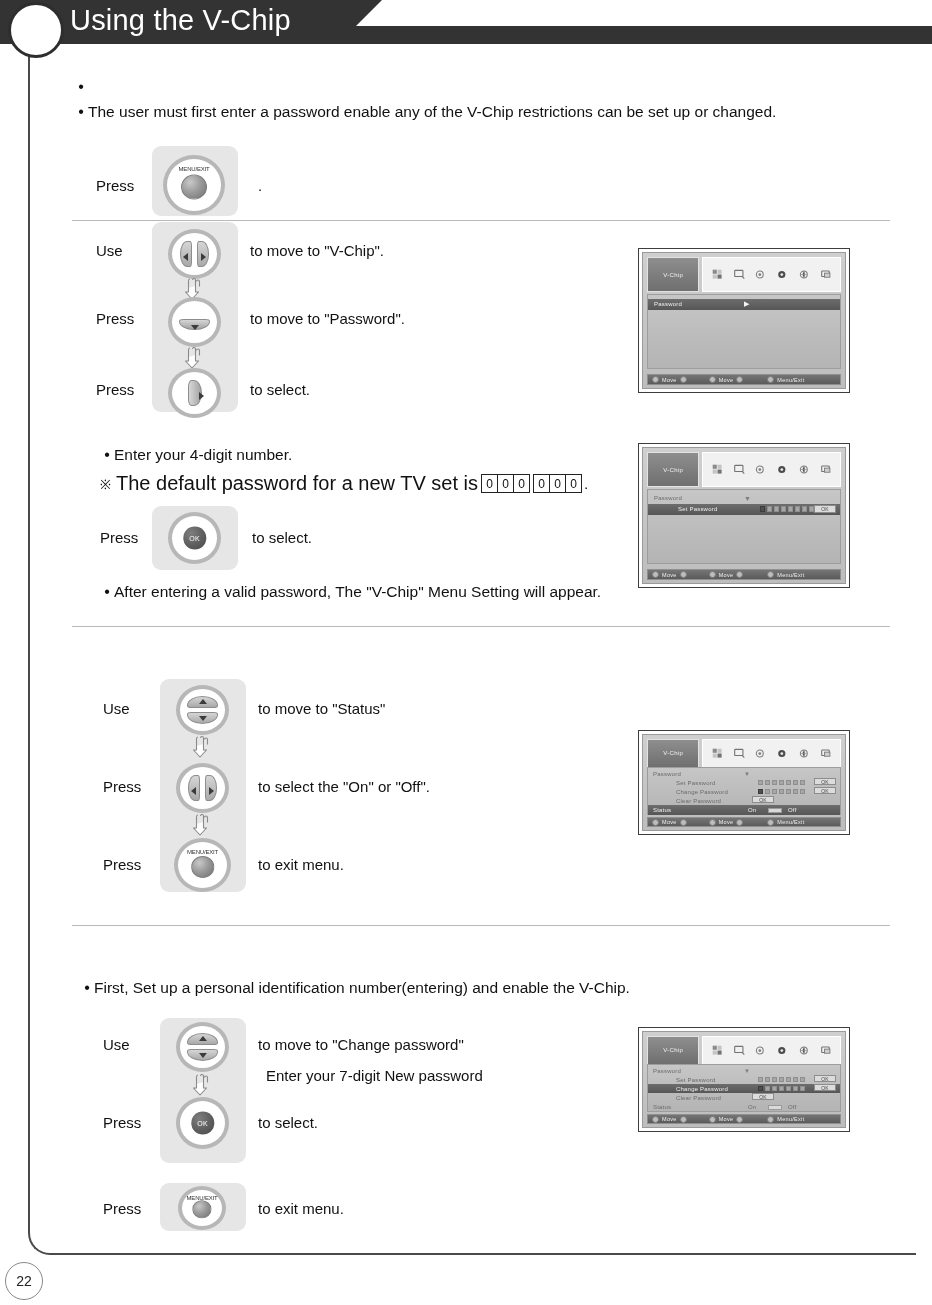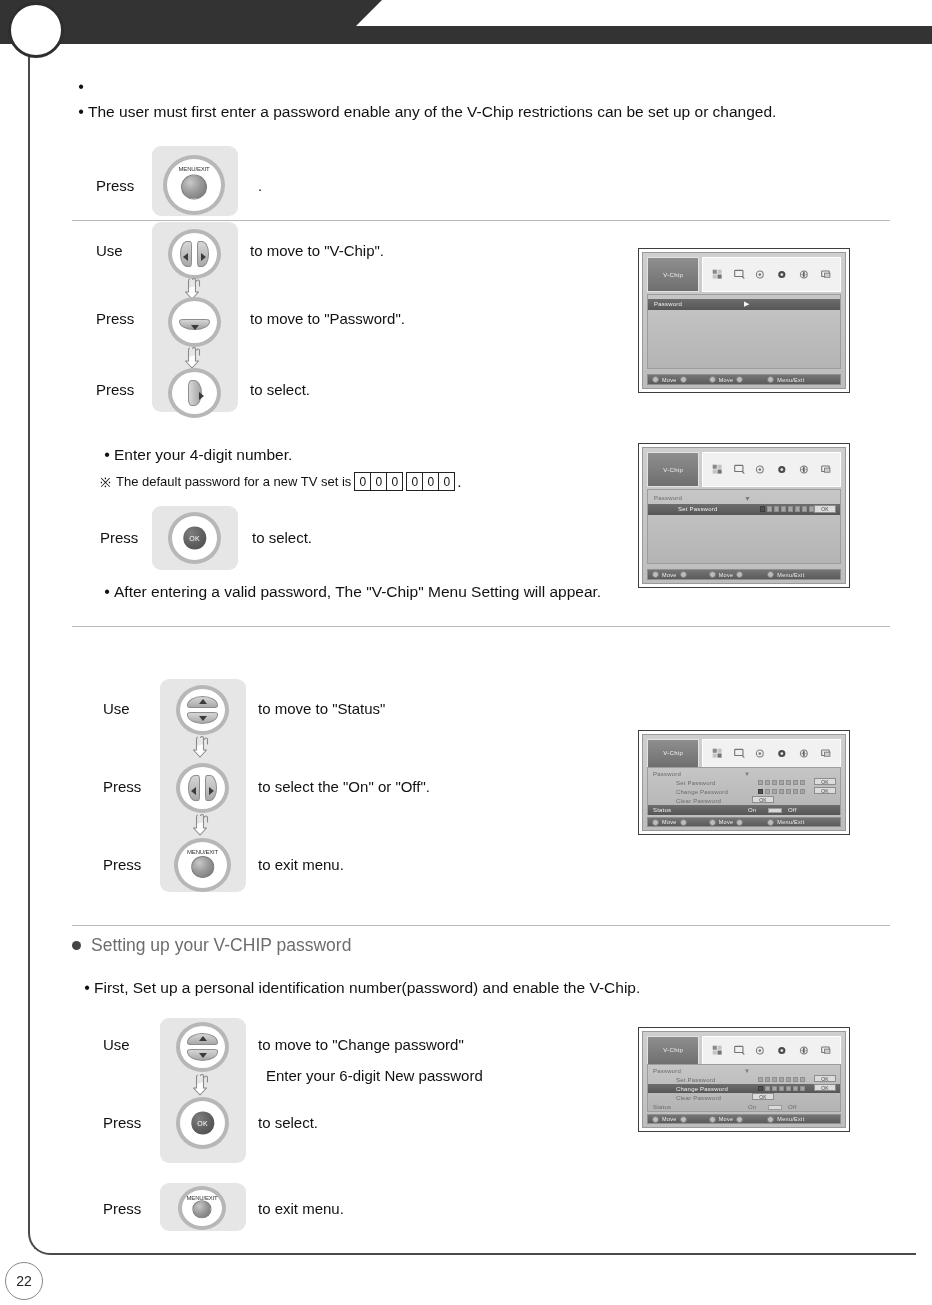"Using the V-Chip" div.header-title { html: none -> <div>Using the V-Chip</div> }
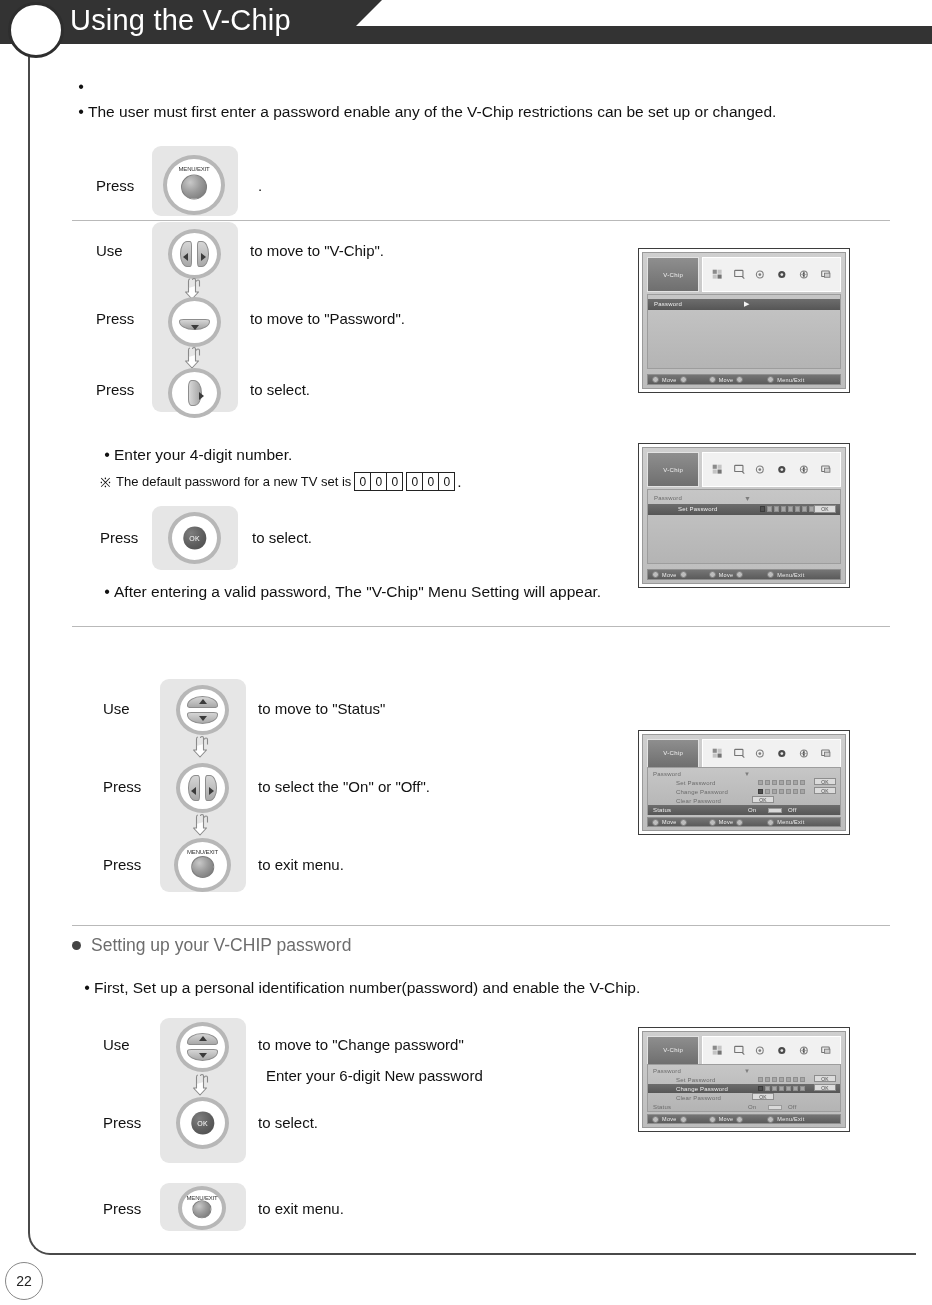"The default password for a" span { font-size: 13px -> 20px }
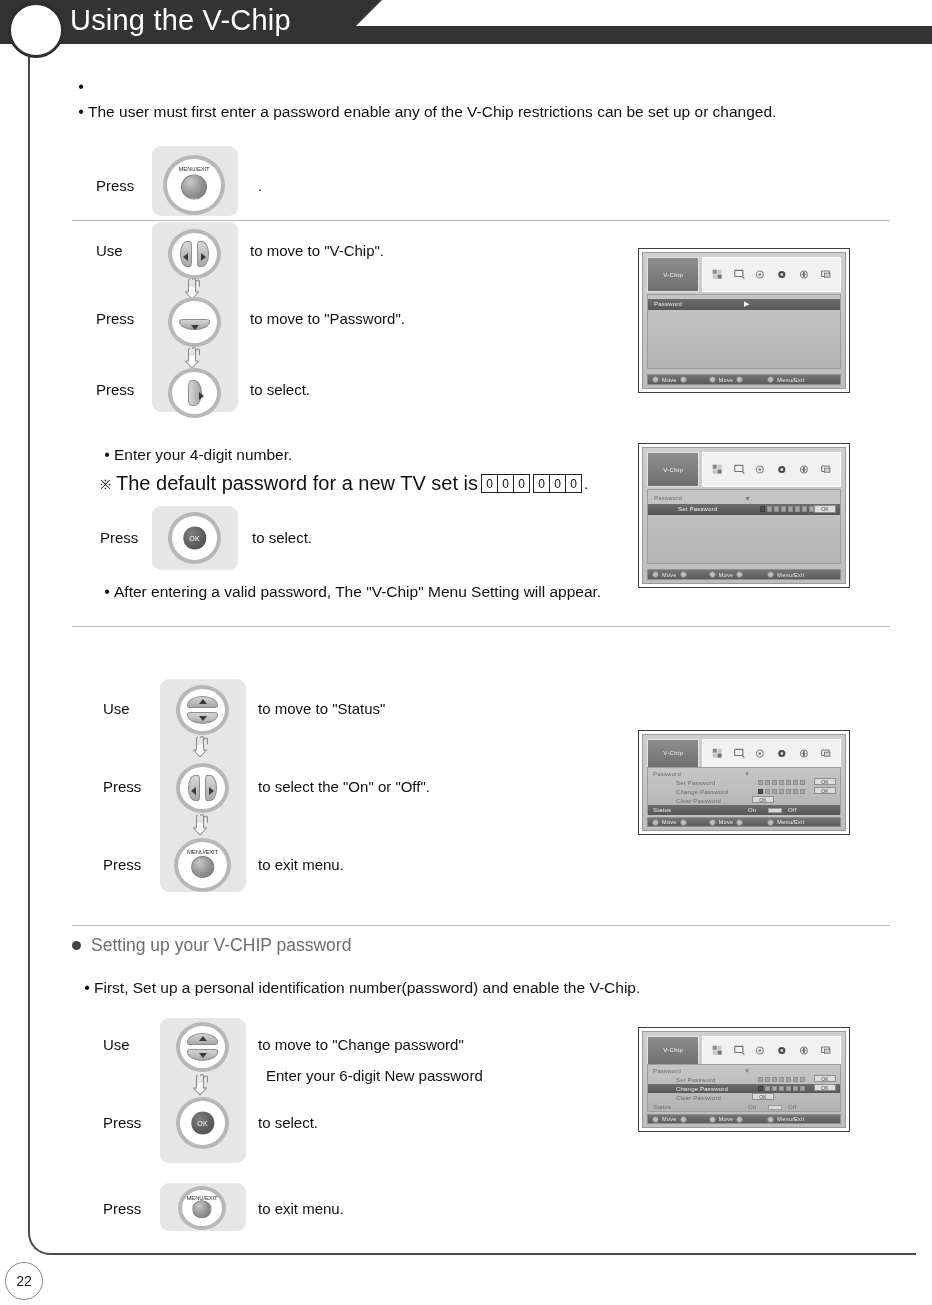"Setting up your V-CHIP password" div.sec-head { html: <div> <span></span> <span>Setting up your V-CHIP password</span> </div> -> none }
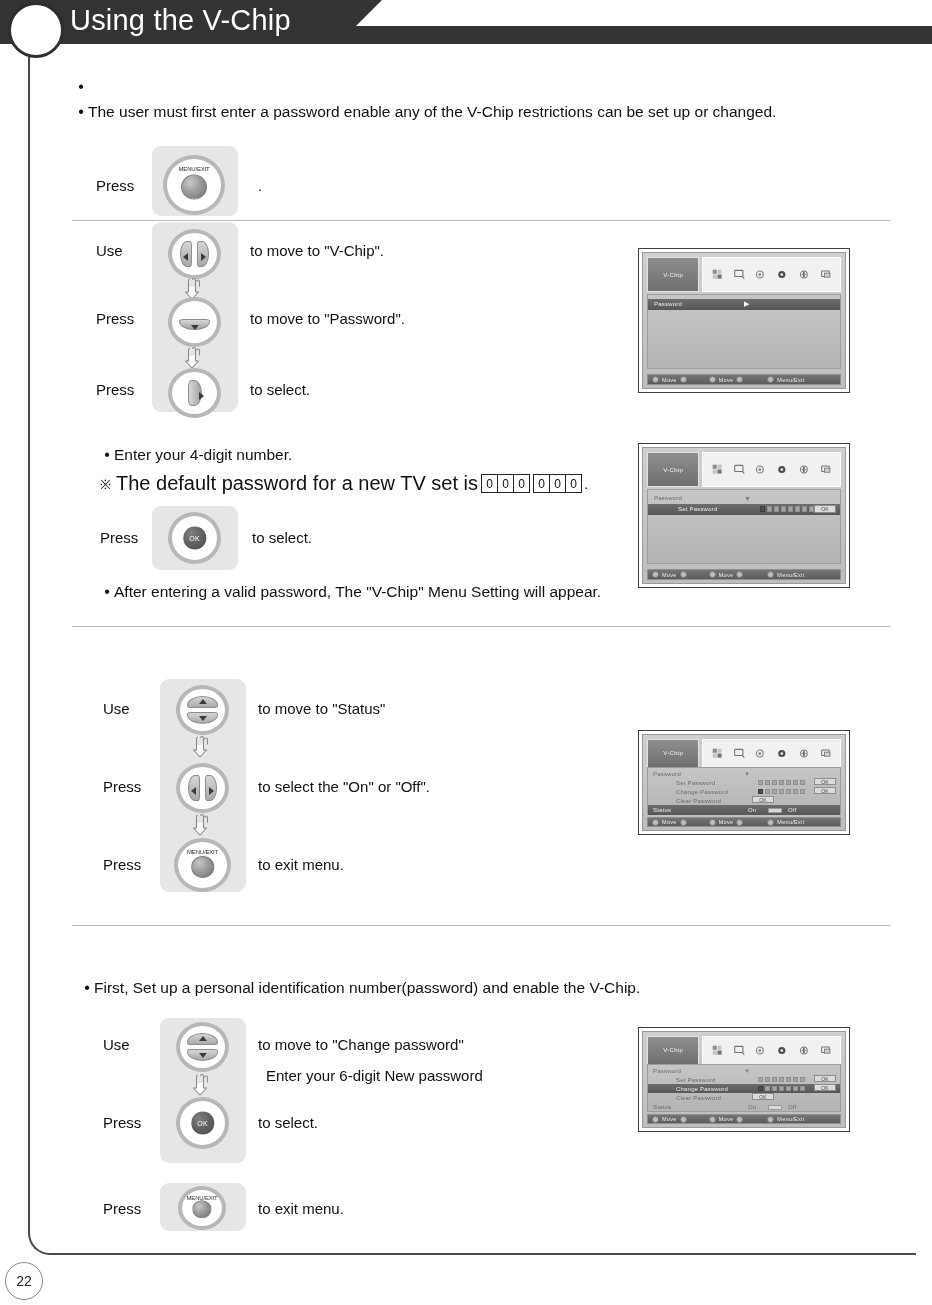"First, Set up a personal" span.bul-txt { text: password -> entering }
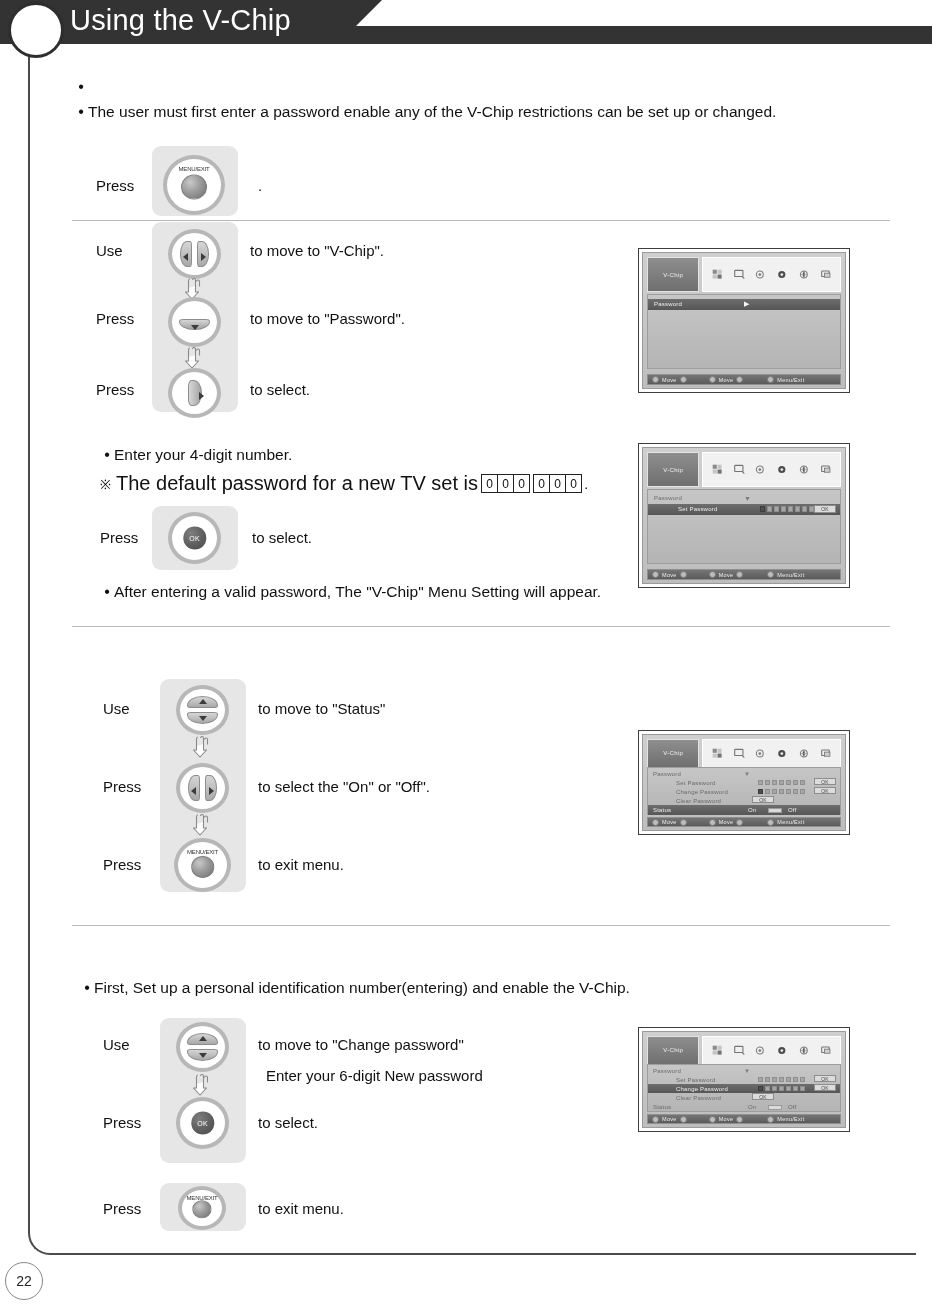"Enter your 6-digit New password" div.step-desc { text: 6-digit -> 7-digit }
